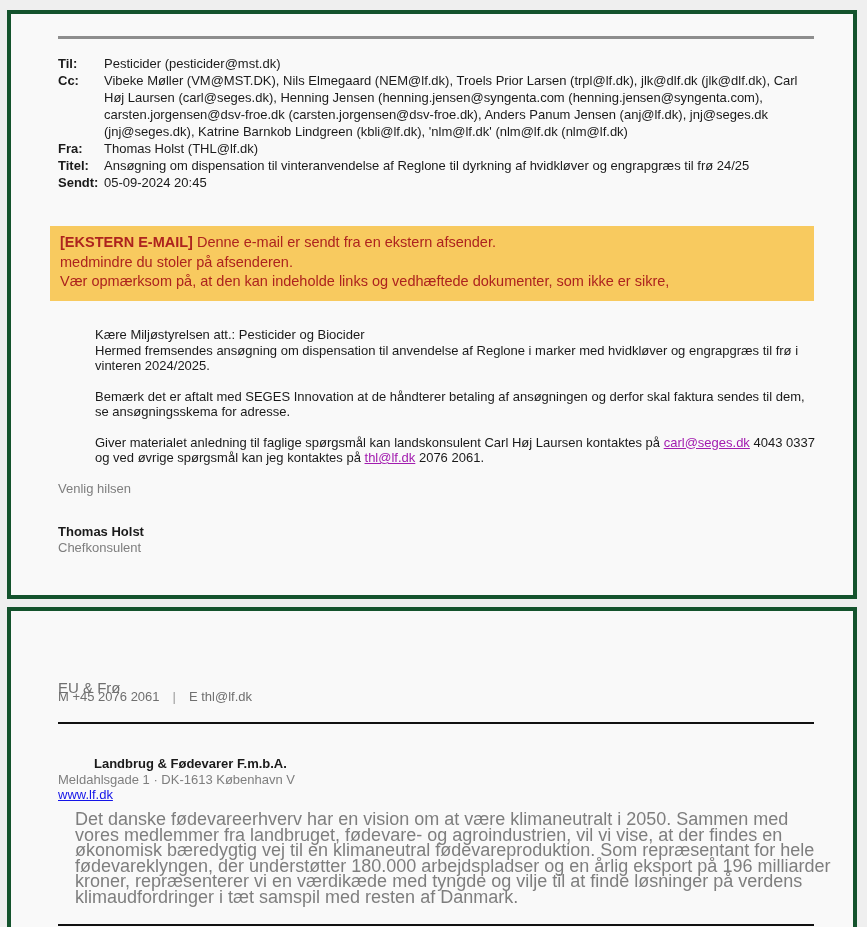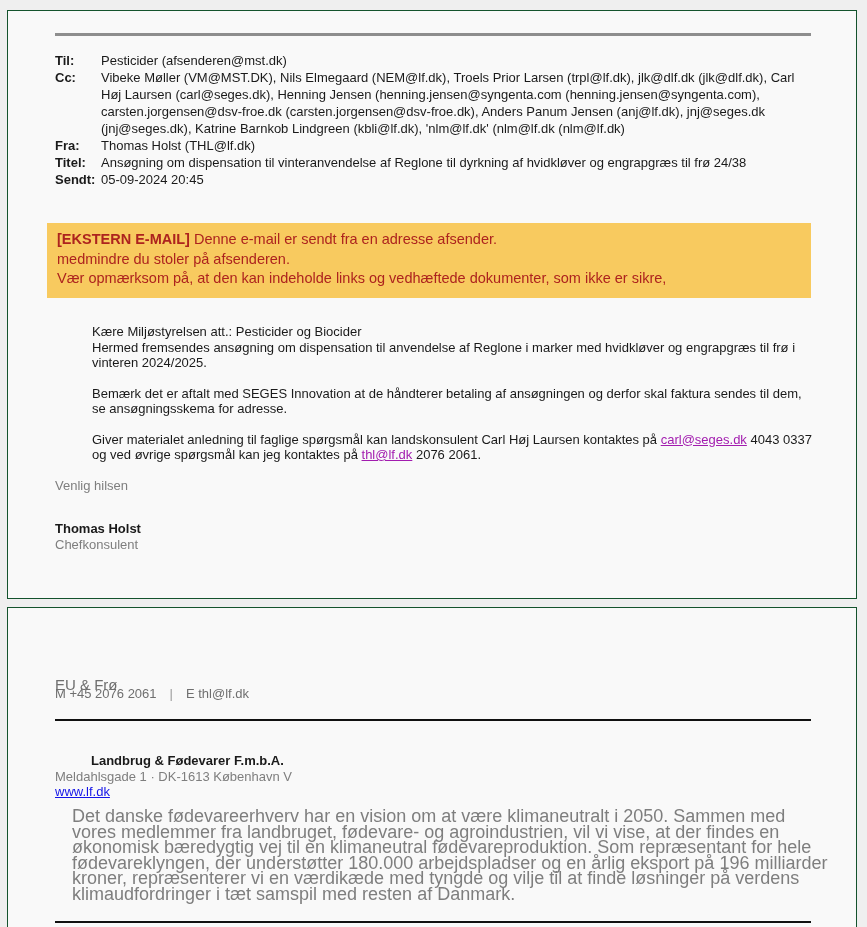"Til:" .panel { border: 1px solid #14532d -> 4px solid #14532d }
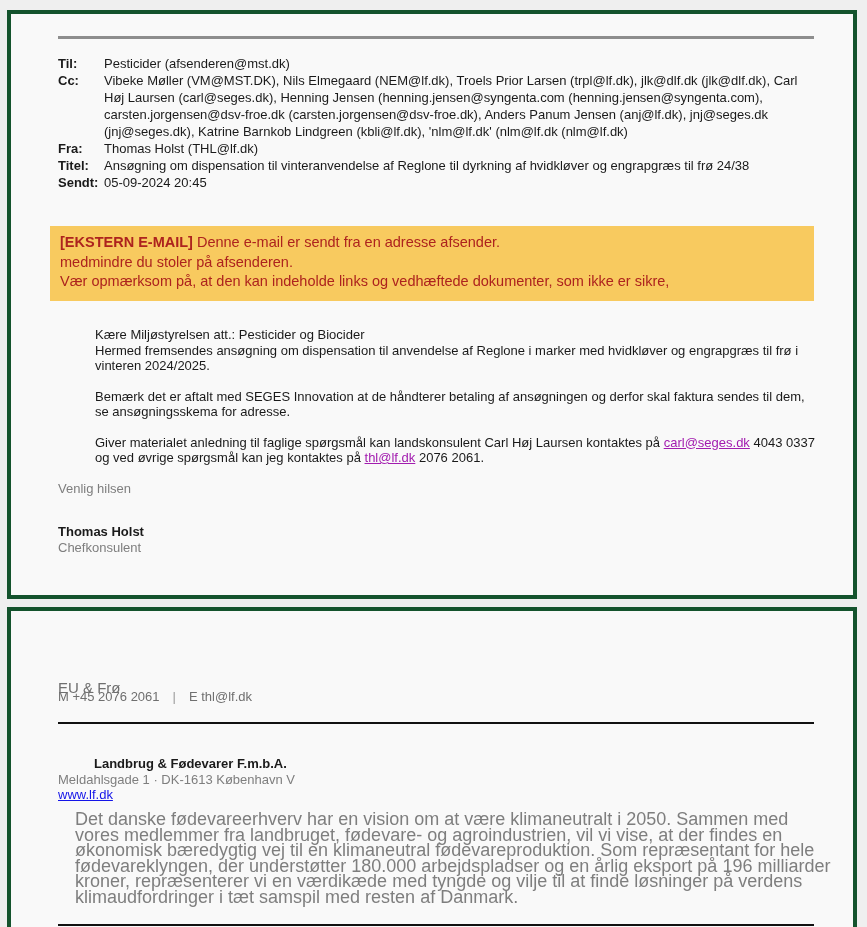"Pesticider (afsenderen@mst.dk)" div.hdr-value { text: afsenderen@mst.dk -> pesticider@mst.dk }
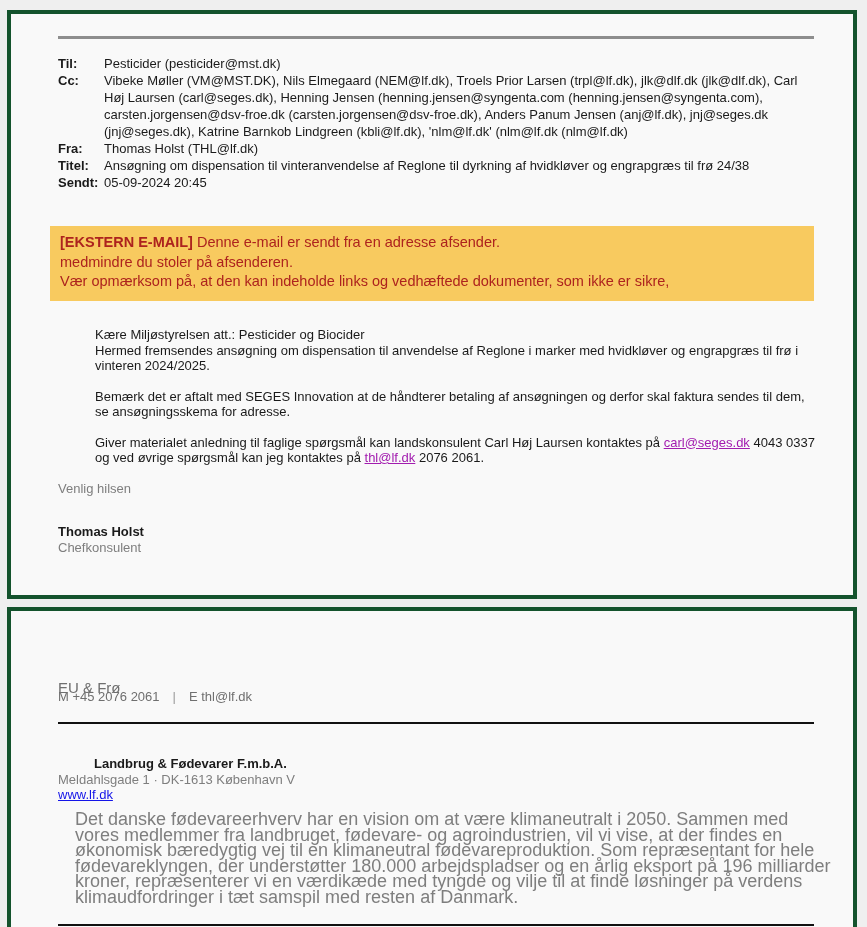"Ansøgning om dispensation til" div.hdr-value { text: 24/38 -> 24/25 }
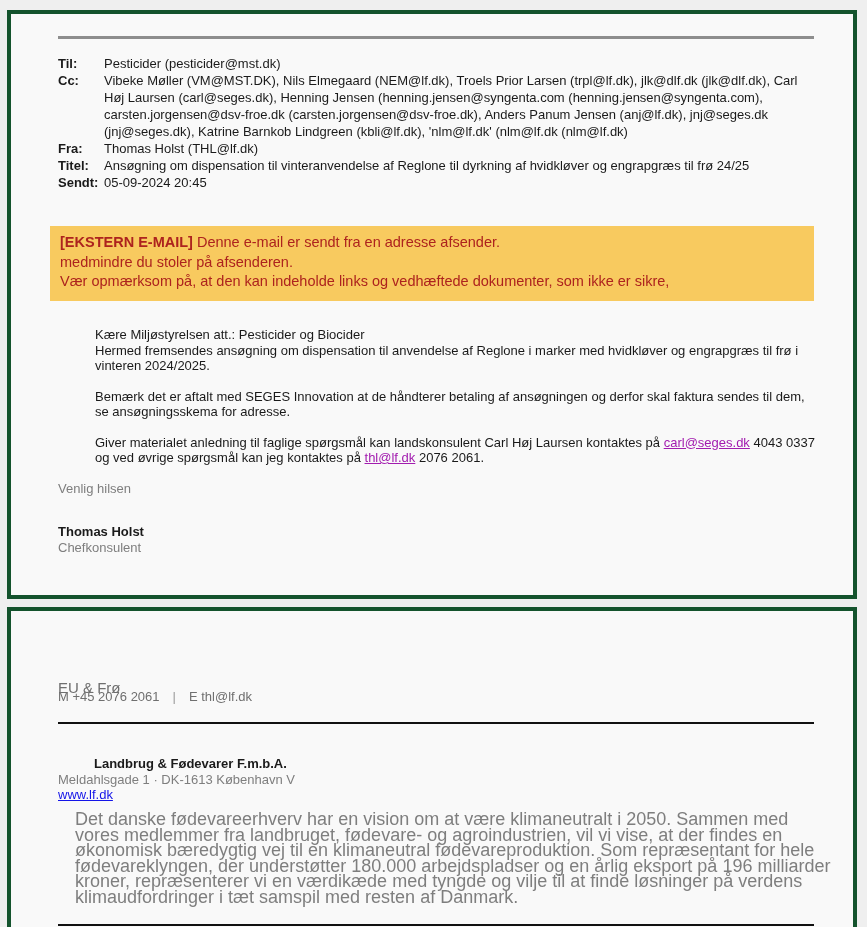"Denne e-mail er sendt fra" span { text: adresse -> ekstern }
